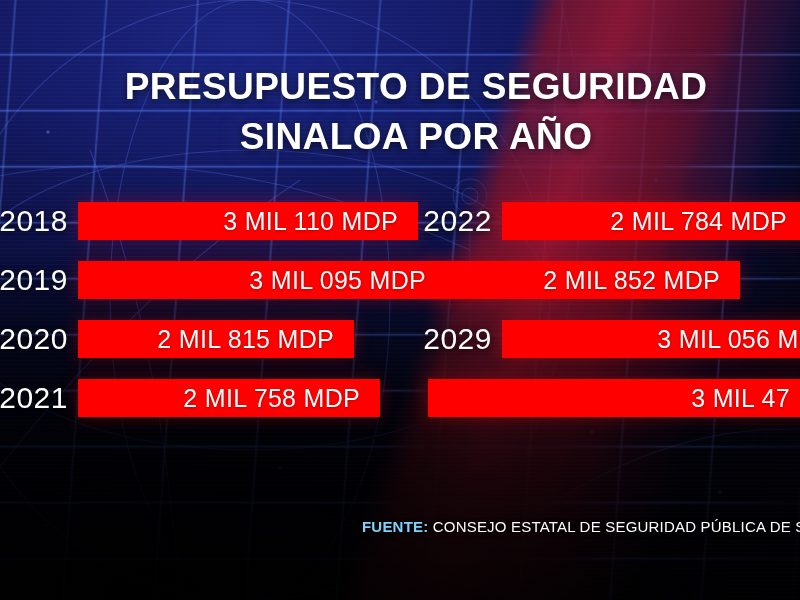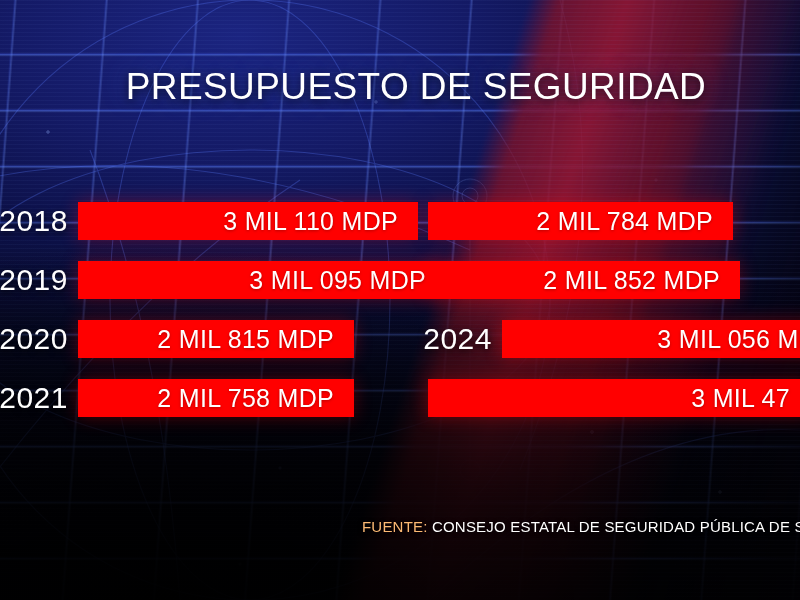"PRESUPUESTO DE SEGURIDAD" .title-line { font-weight: normal -> bold }
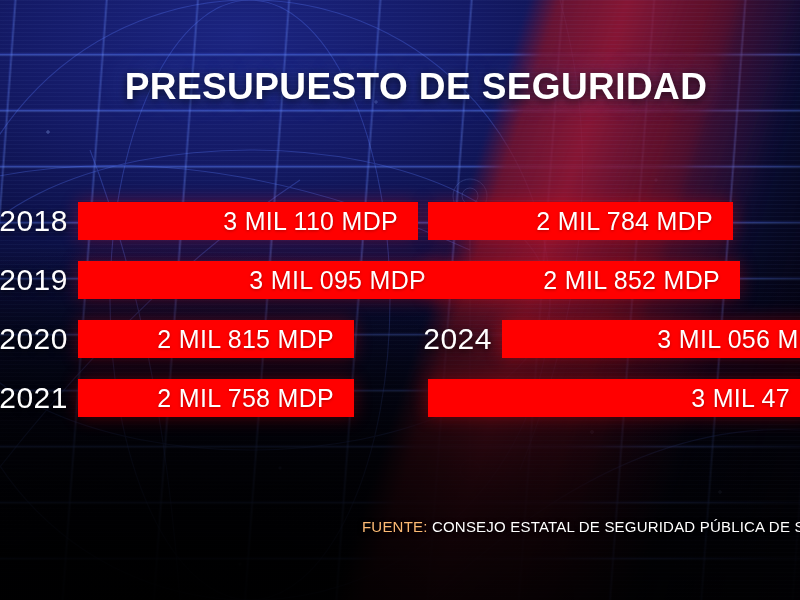"SINALOA POR AÑO" span.title-line { html: none -> <span>SINALOA POR AÑO</span> }
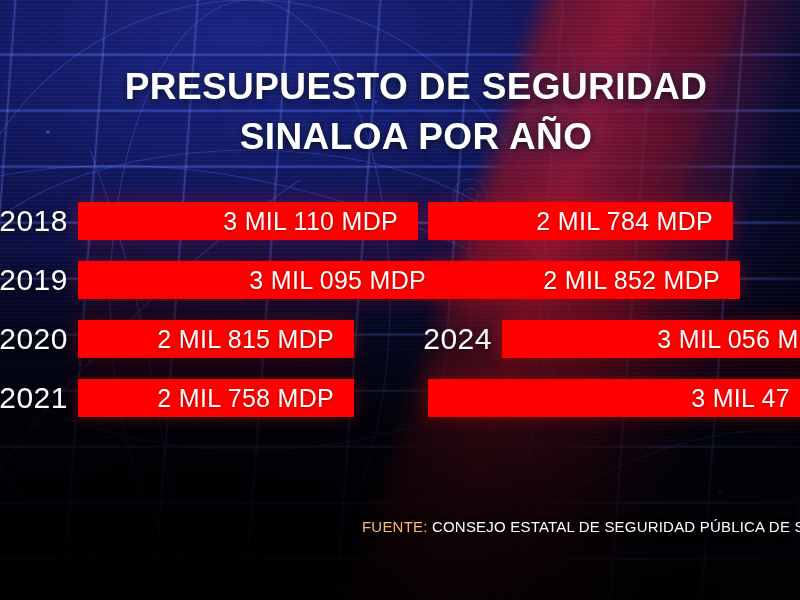"2022" span.year { html: none -> <span>2022</span> }
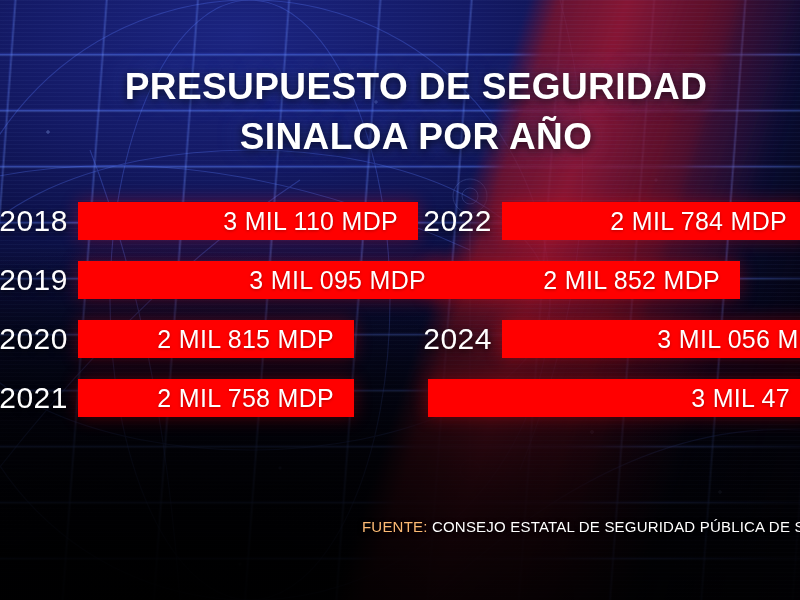"2024" span.year { text: 2024 -> 2029 }
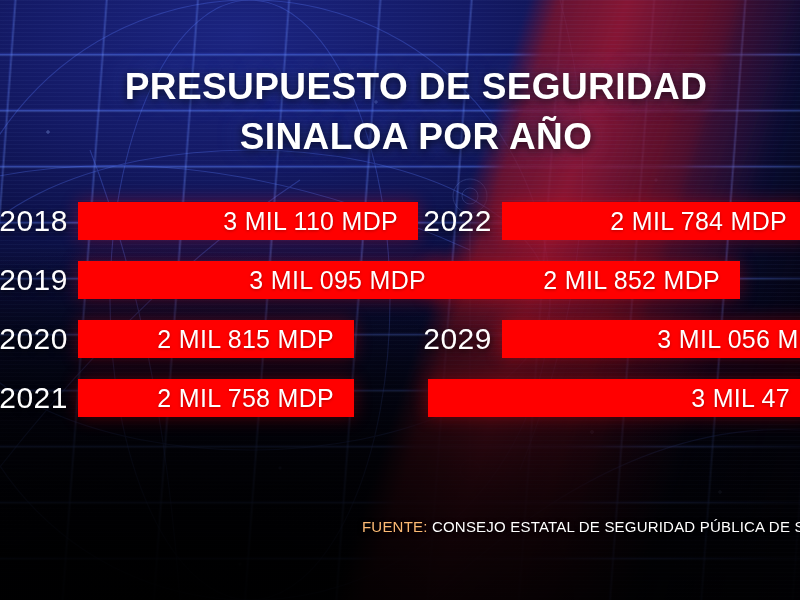"2 MIL 758 MDP" div.bar { width: 276px -> 302px }
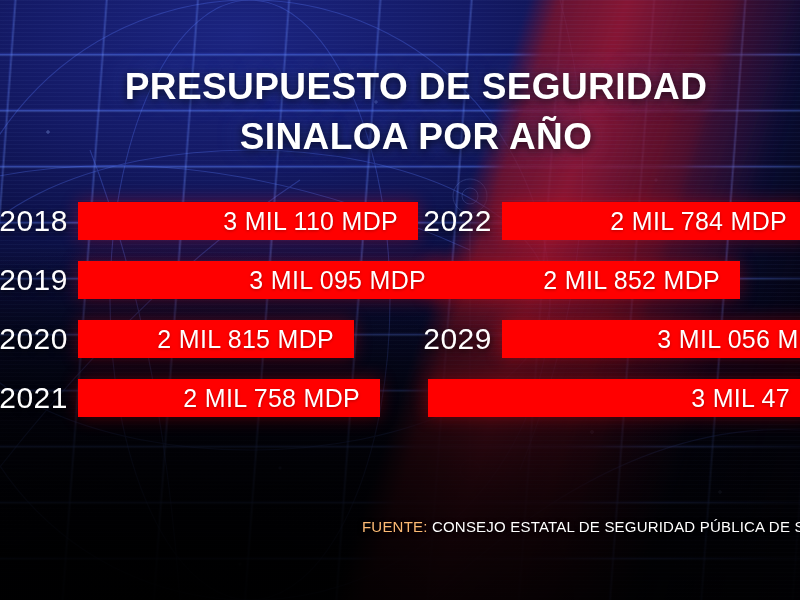"FUENTE:" .source-label { color: #fdba74 -> #7dd3fc; font-weight: normal -> bold }
